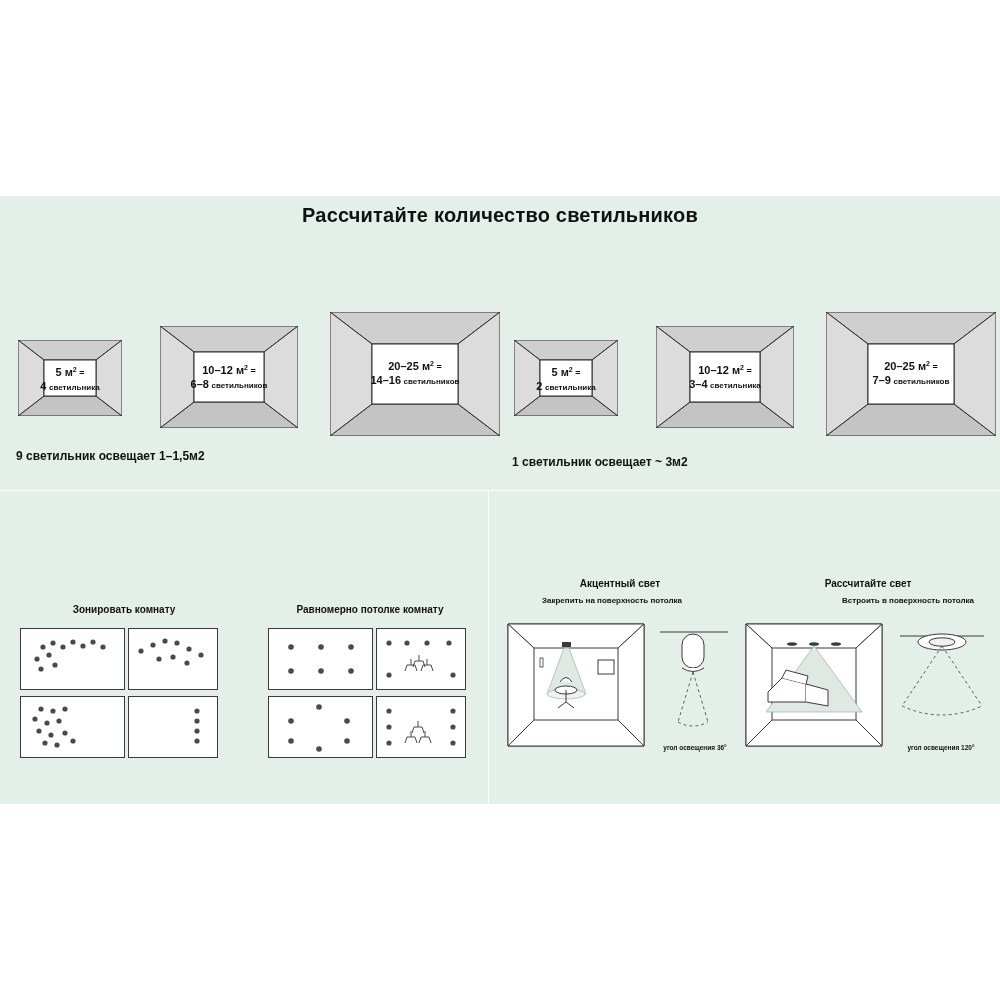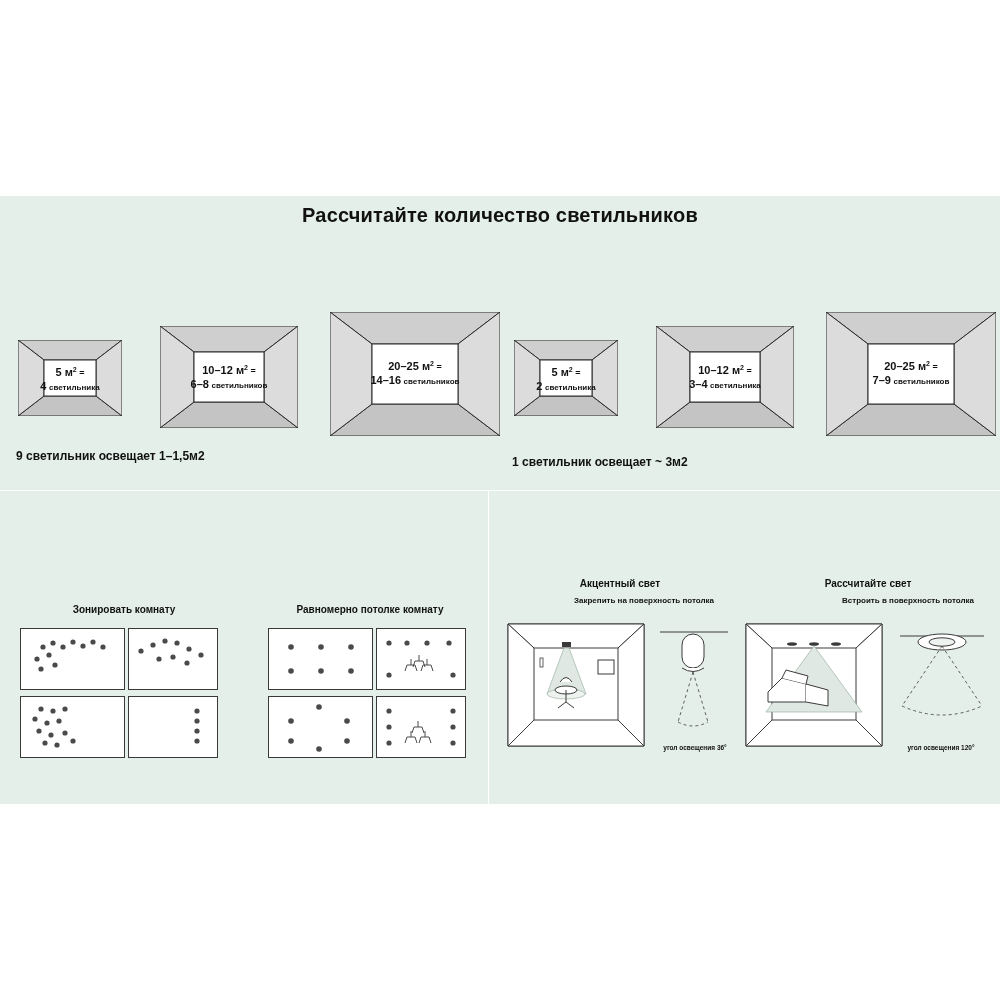"Закрепить на поверхность потолка" div.mini-sub { left: 524px -> 492px }
